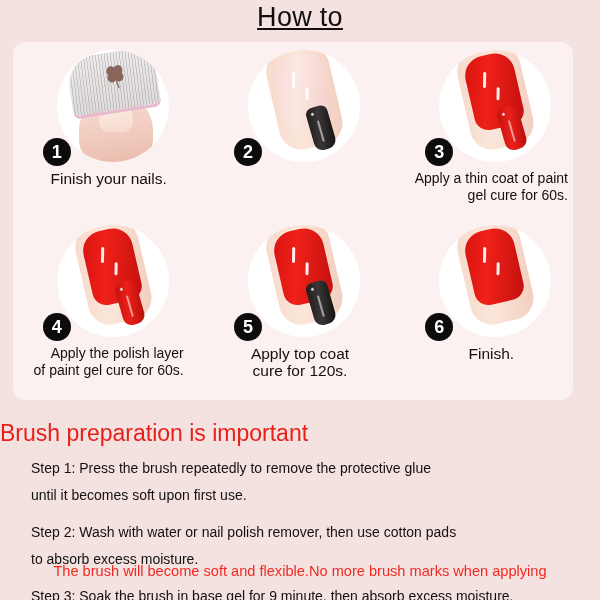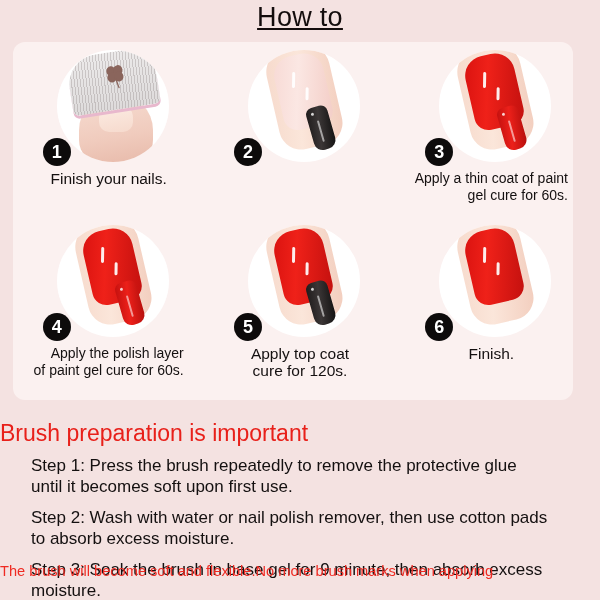"Step 1: Press the brush" .prep-step { font-size: 17px -> 14px; line-height: 21px -> 27px }
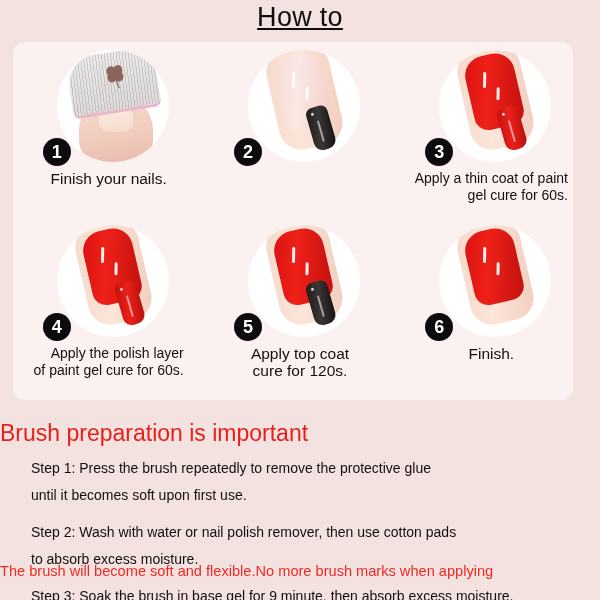"The brush will become soft" .prep-note { text-align: left -> center }
